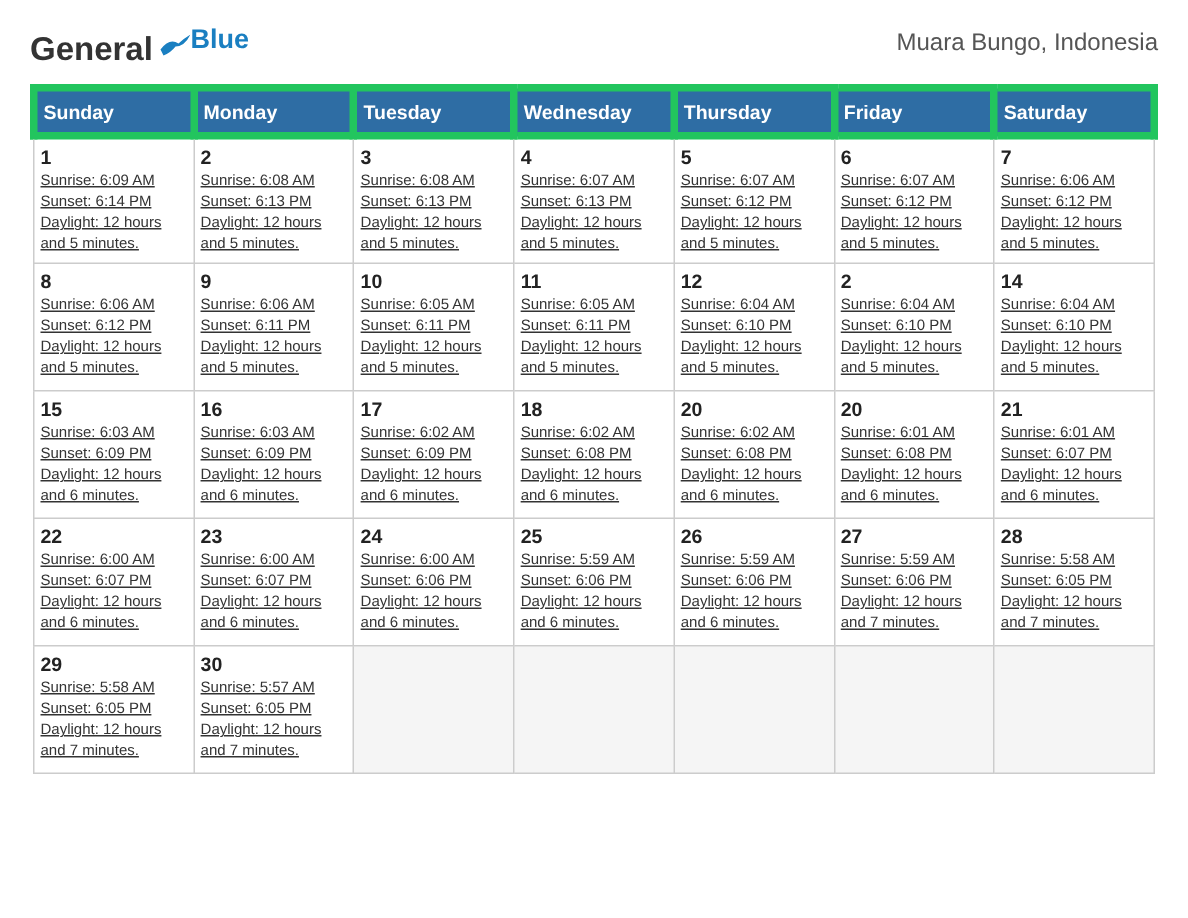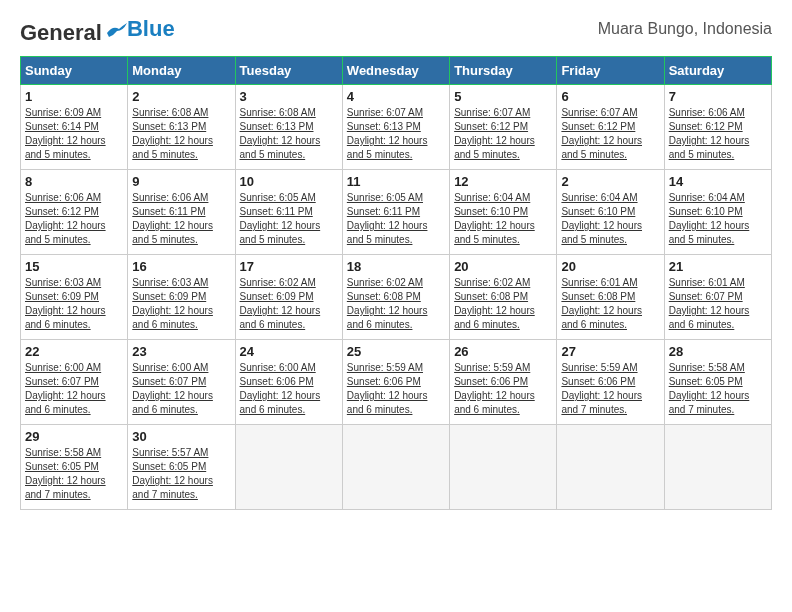"Blue" span { font-size: 22px -> 18px }
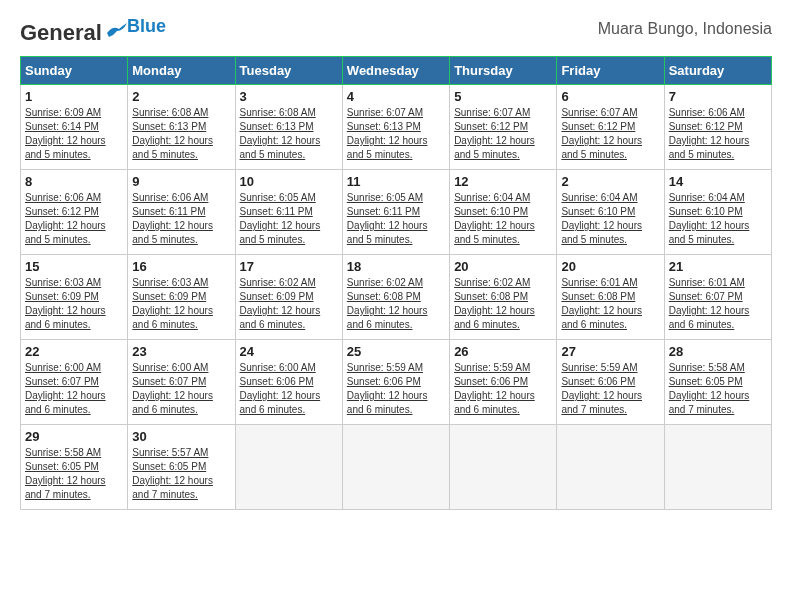"Sunday" thead tr th { border: 1px solid #22c55e -> 5px solid #22c55e }
